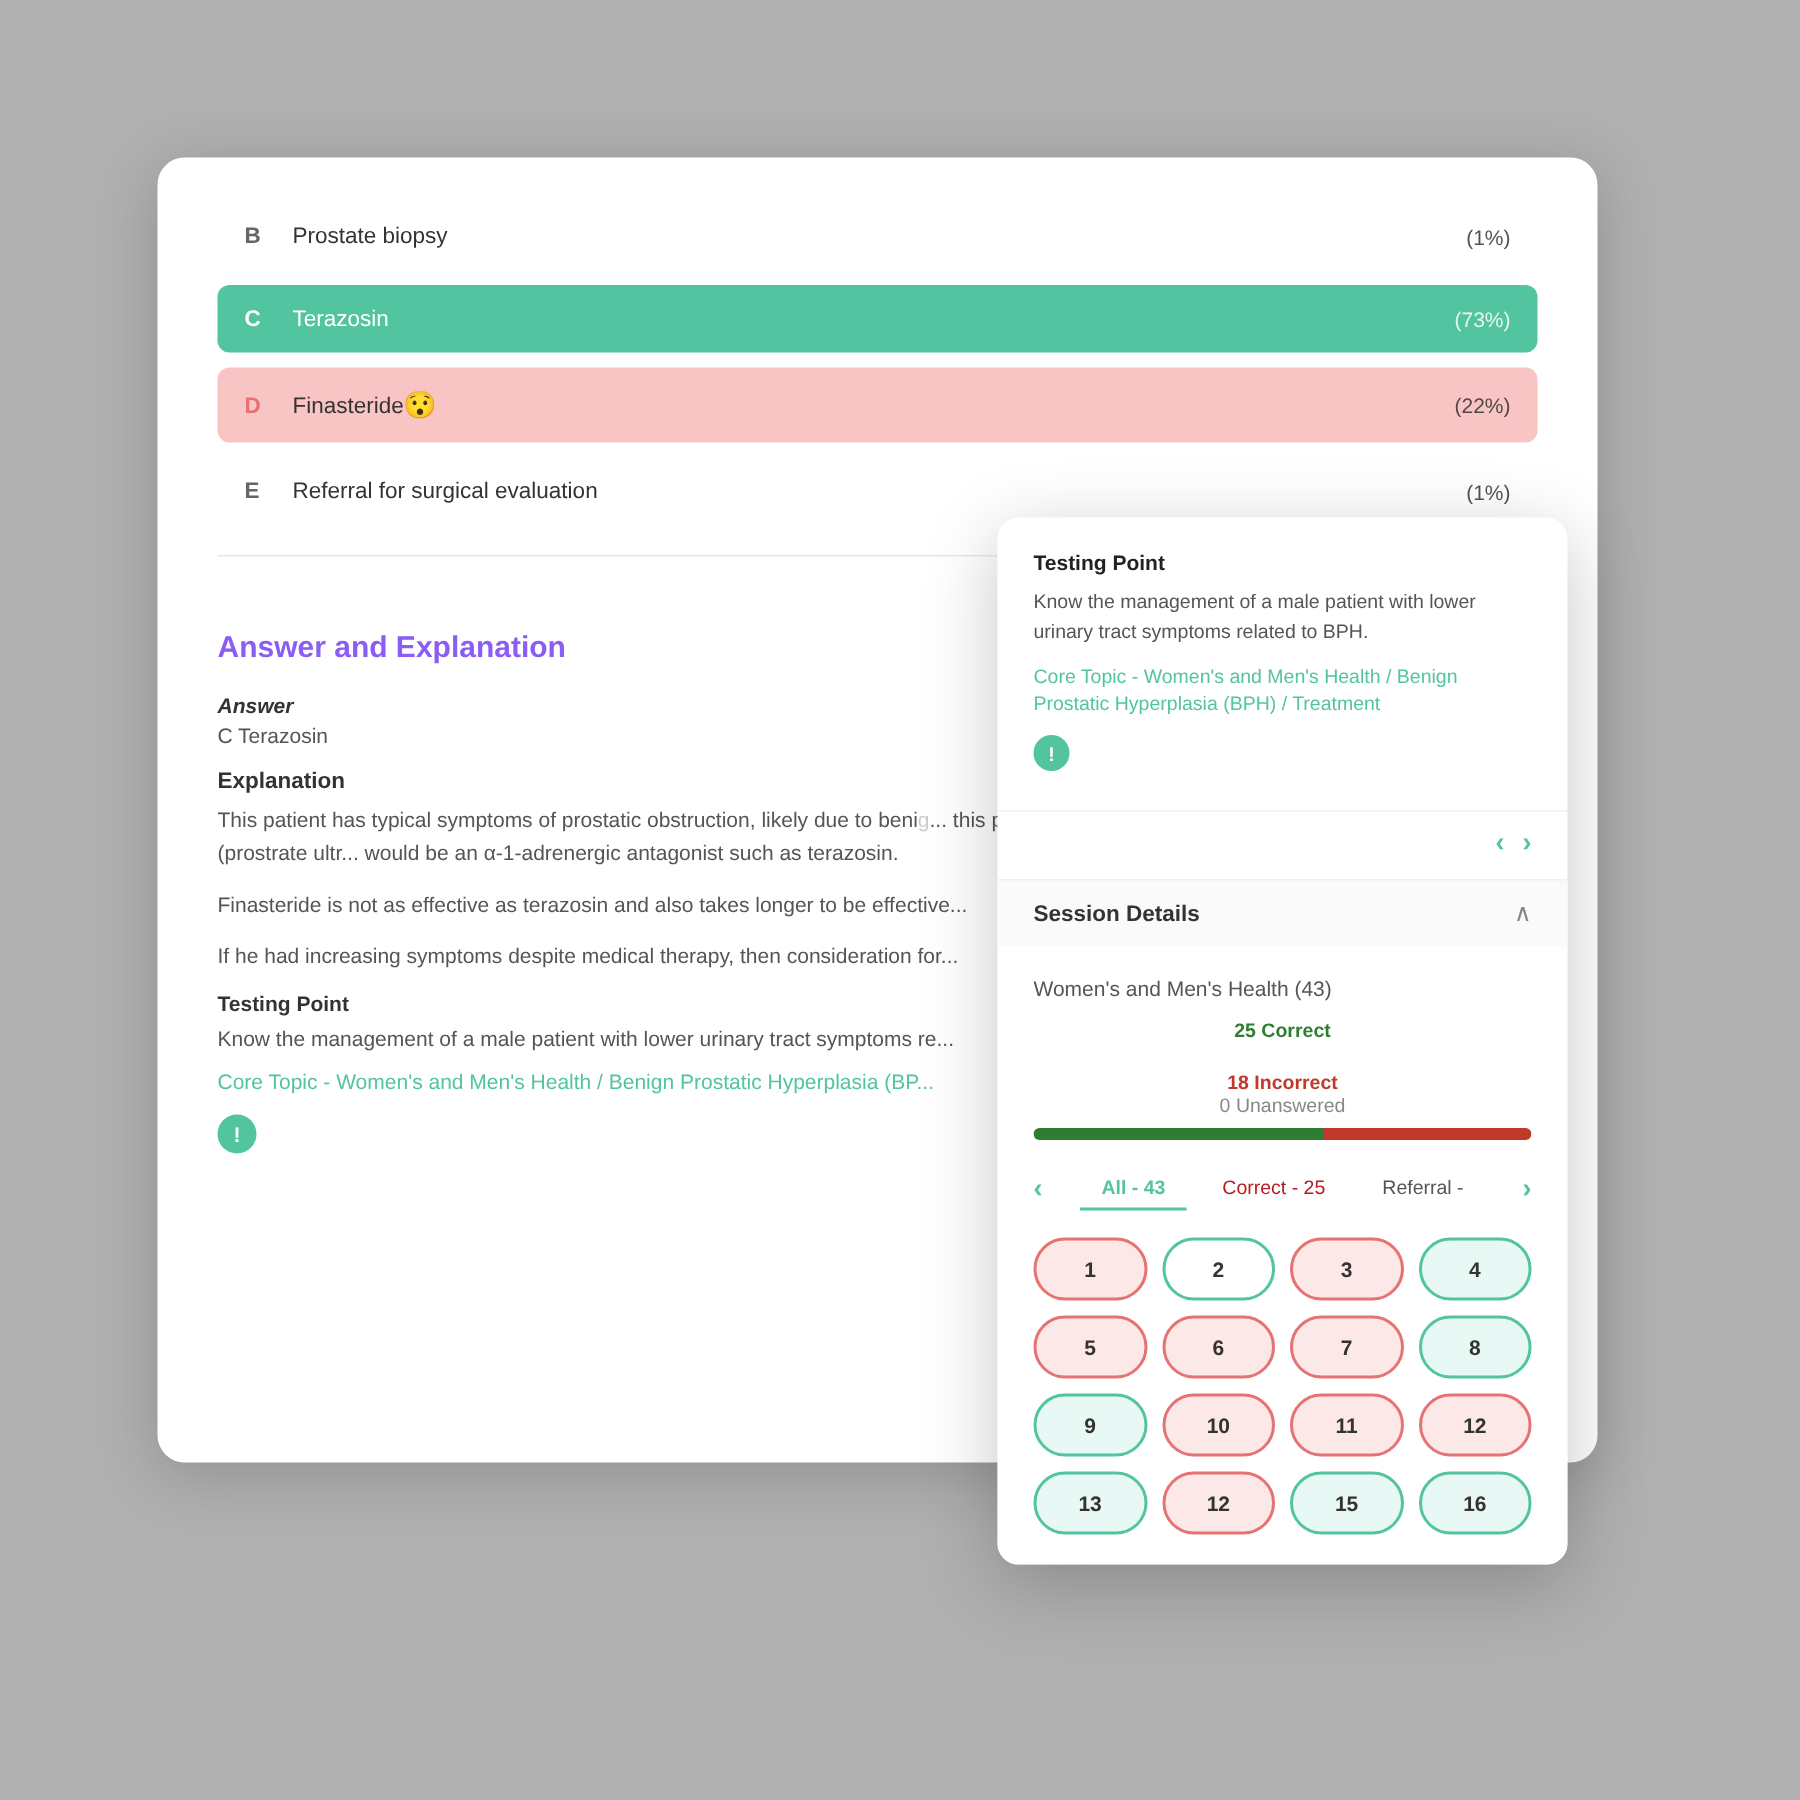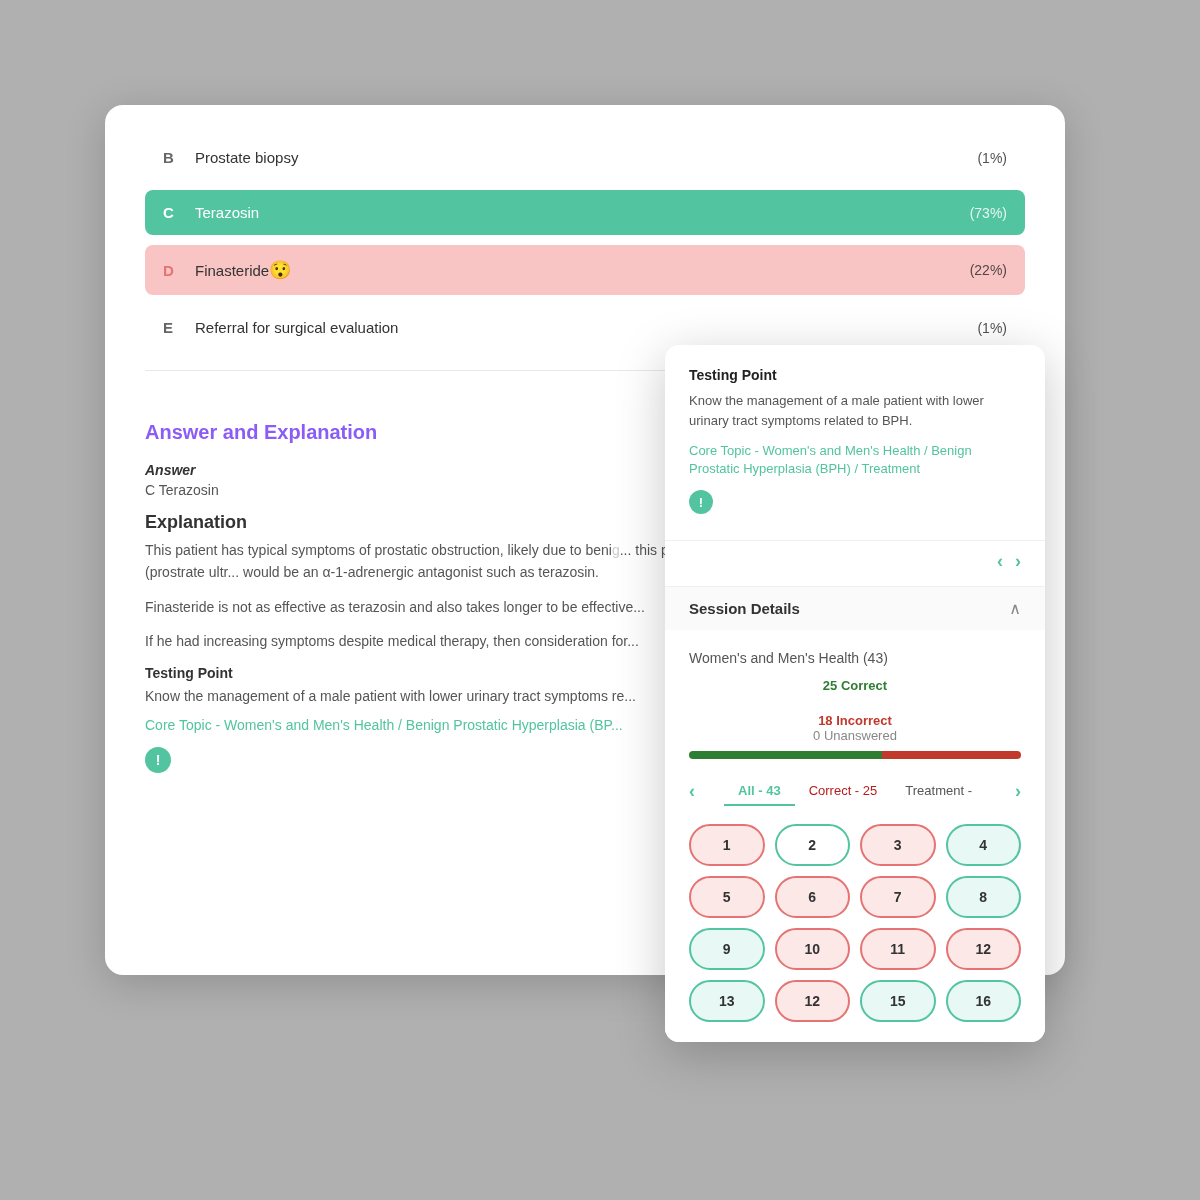"Explanation" .explanation-label { font-size: 18px -> 15px }
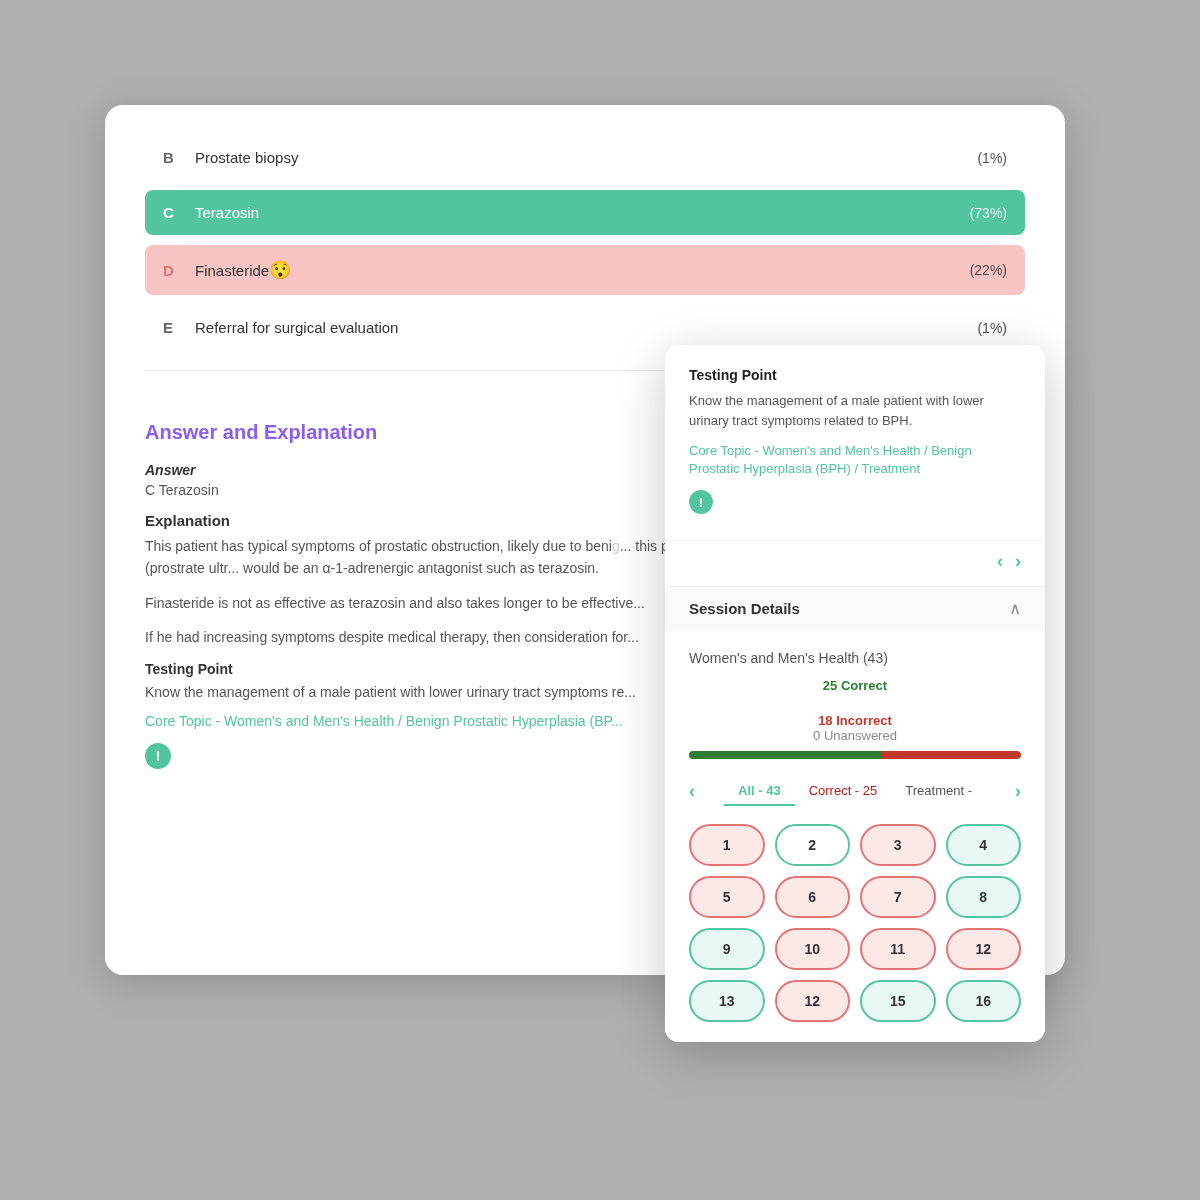"All - 43" .filter-tabs-inner { gap: 0 -> 10px }
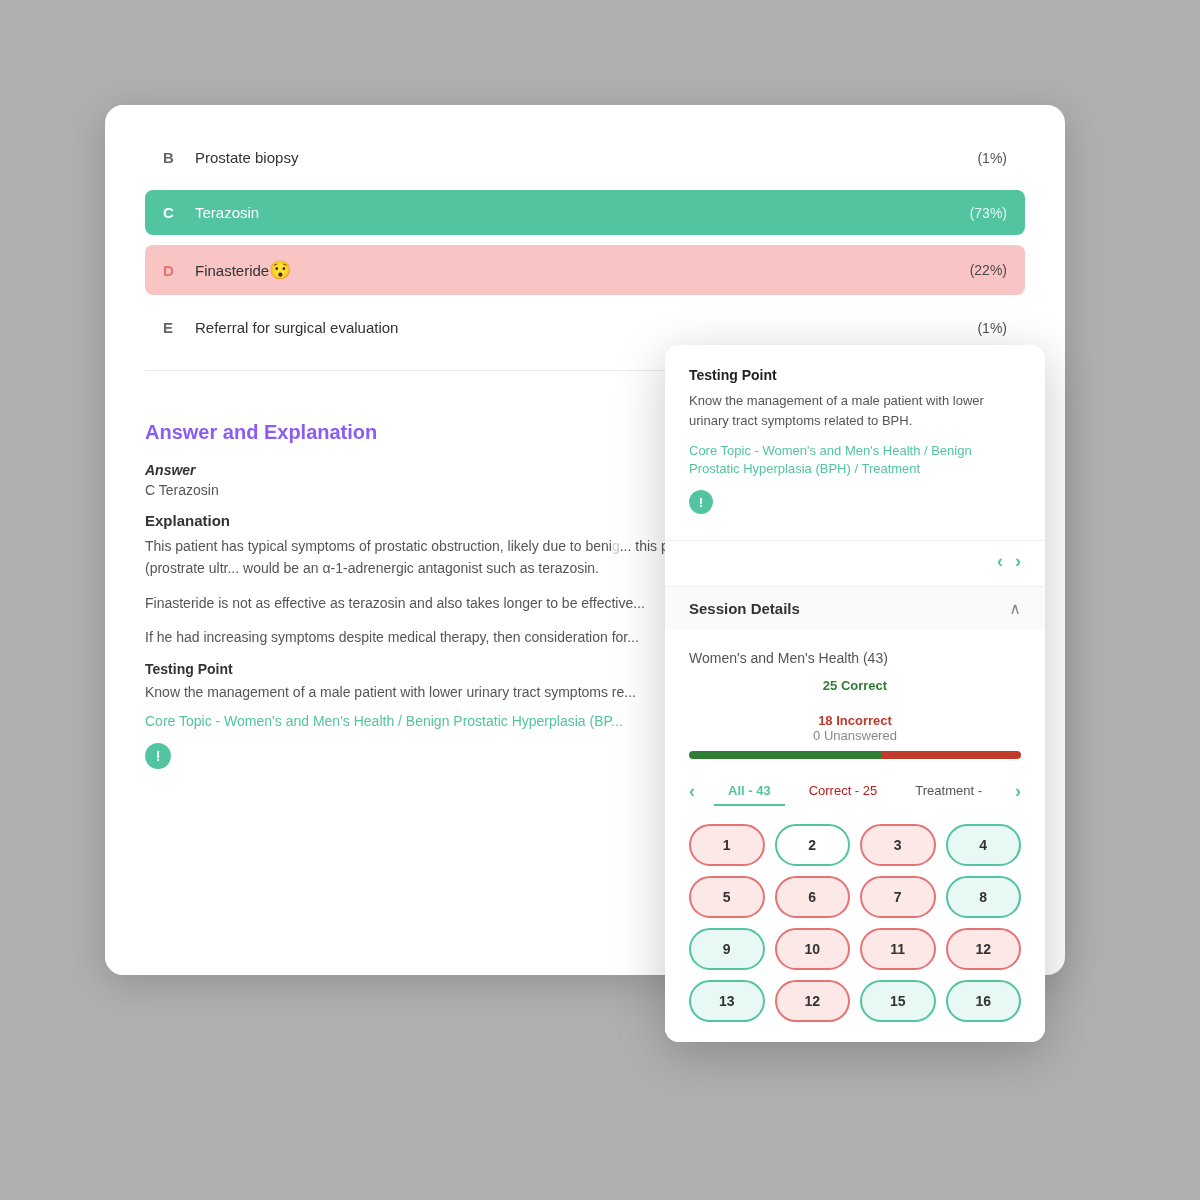"Treatment -" button.filter-tab { text: Treatment -> Referral }
